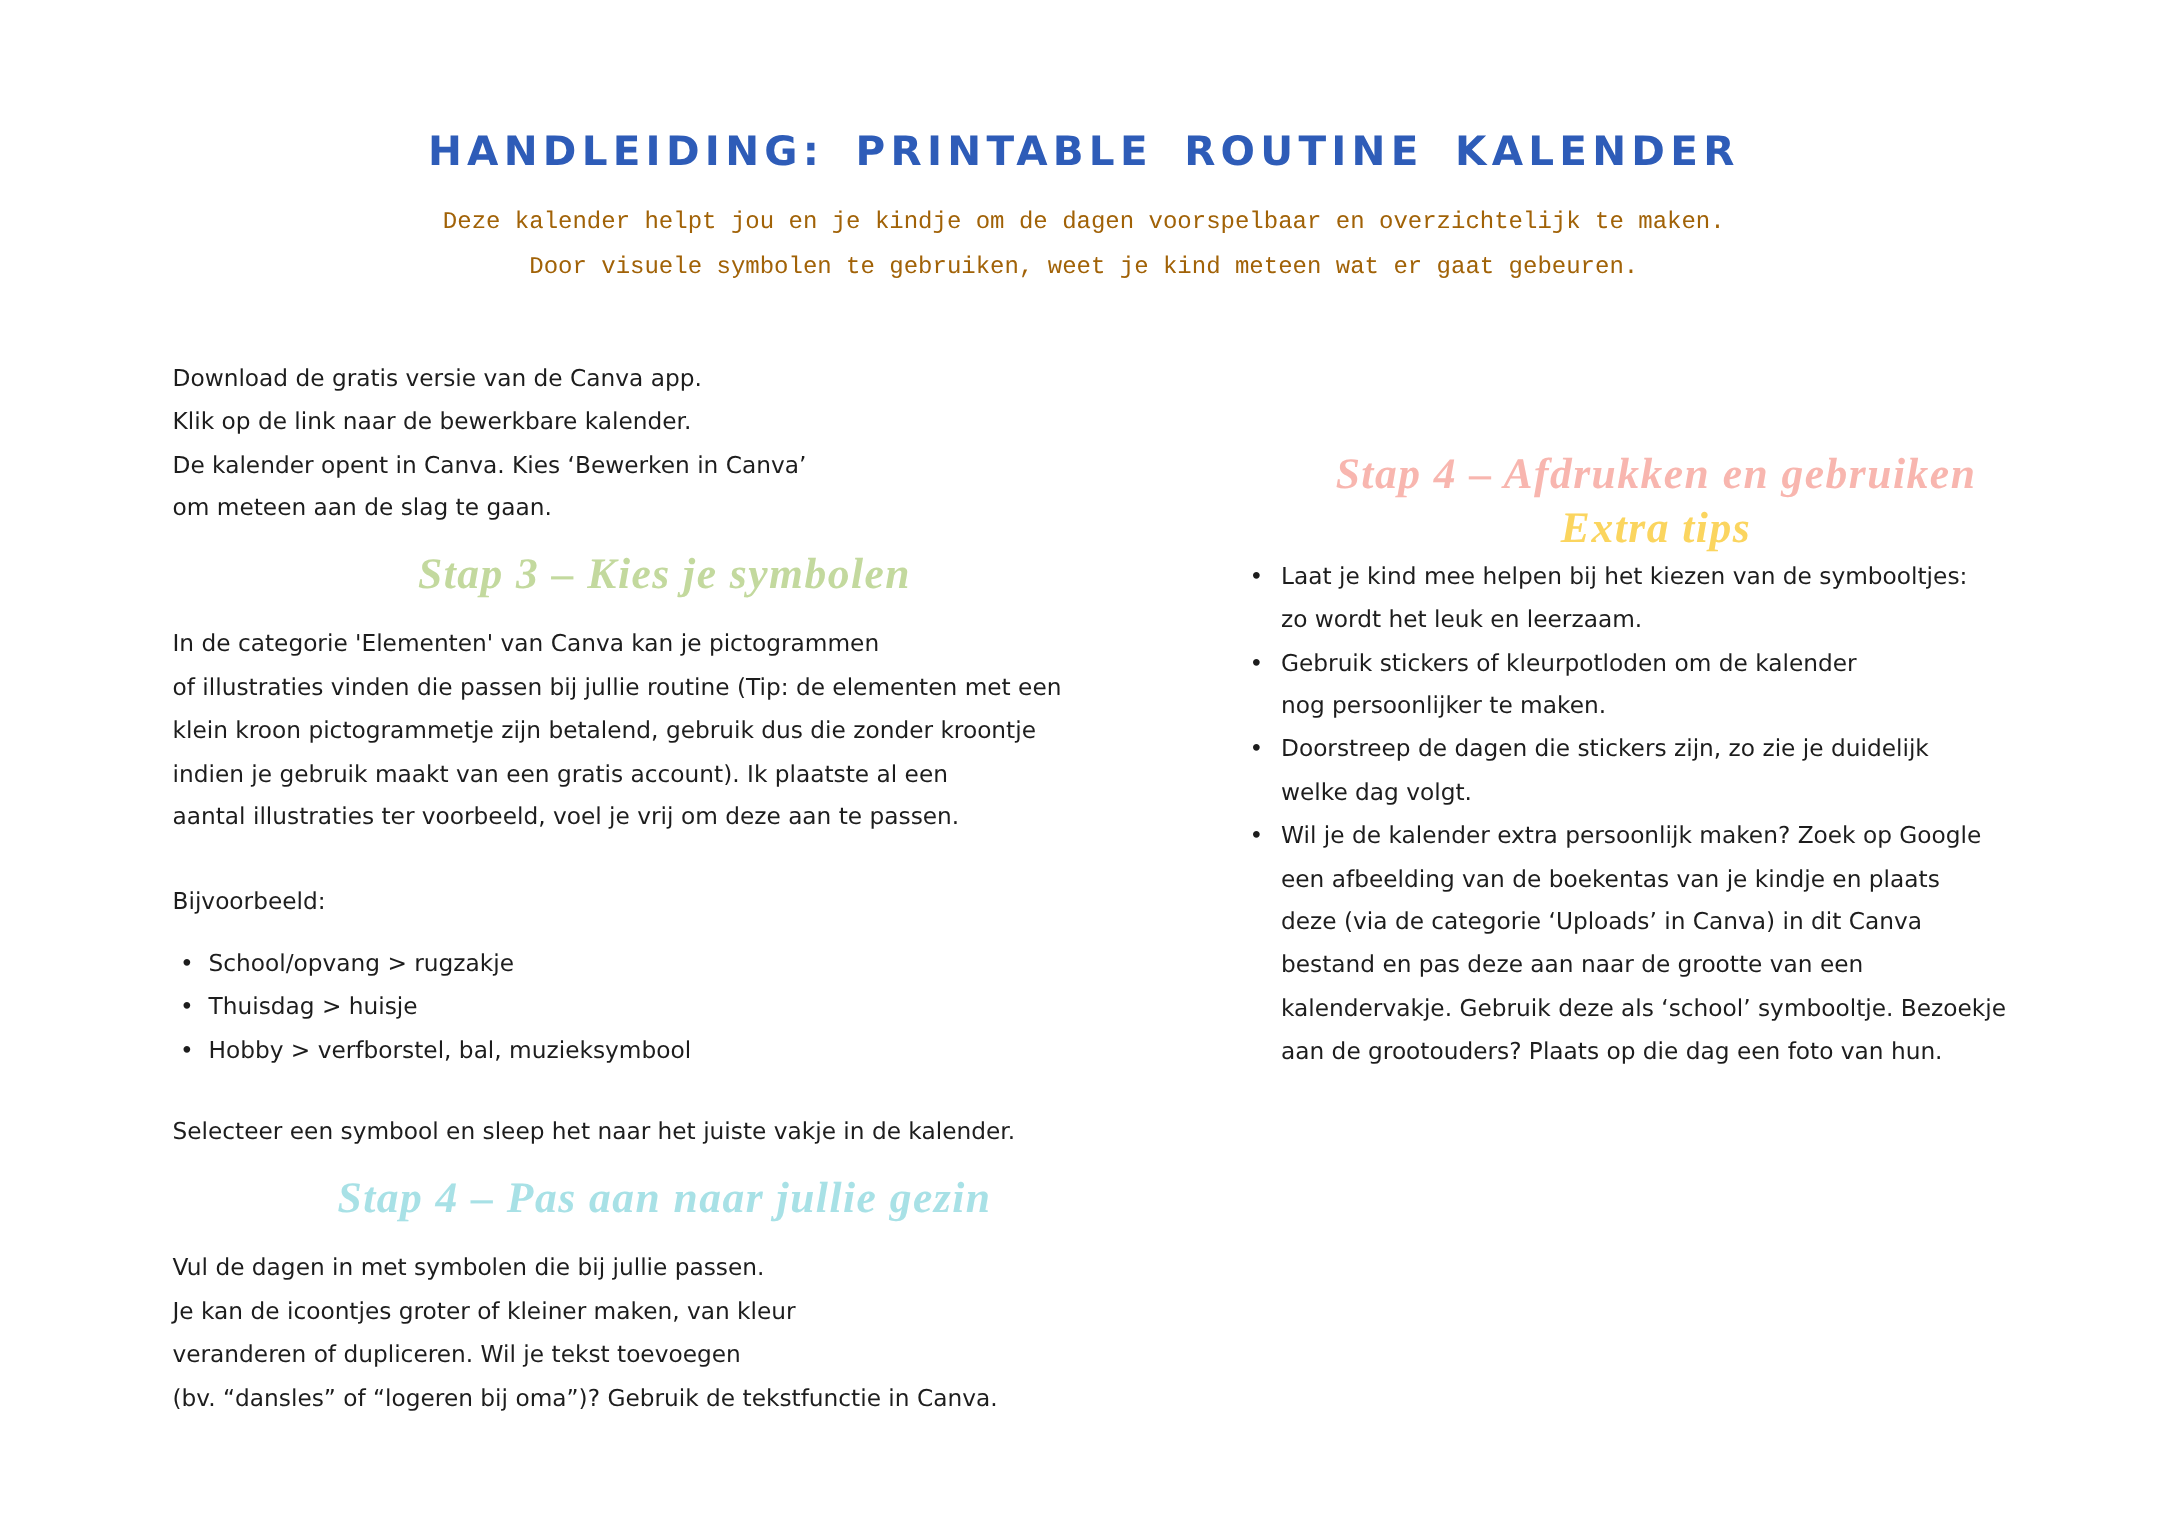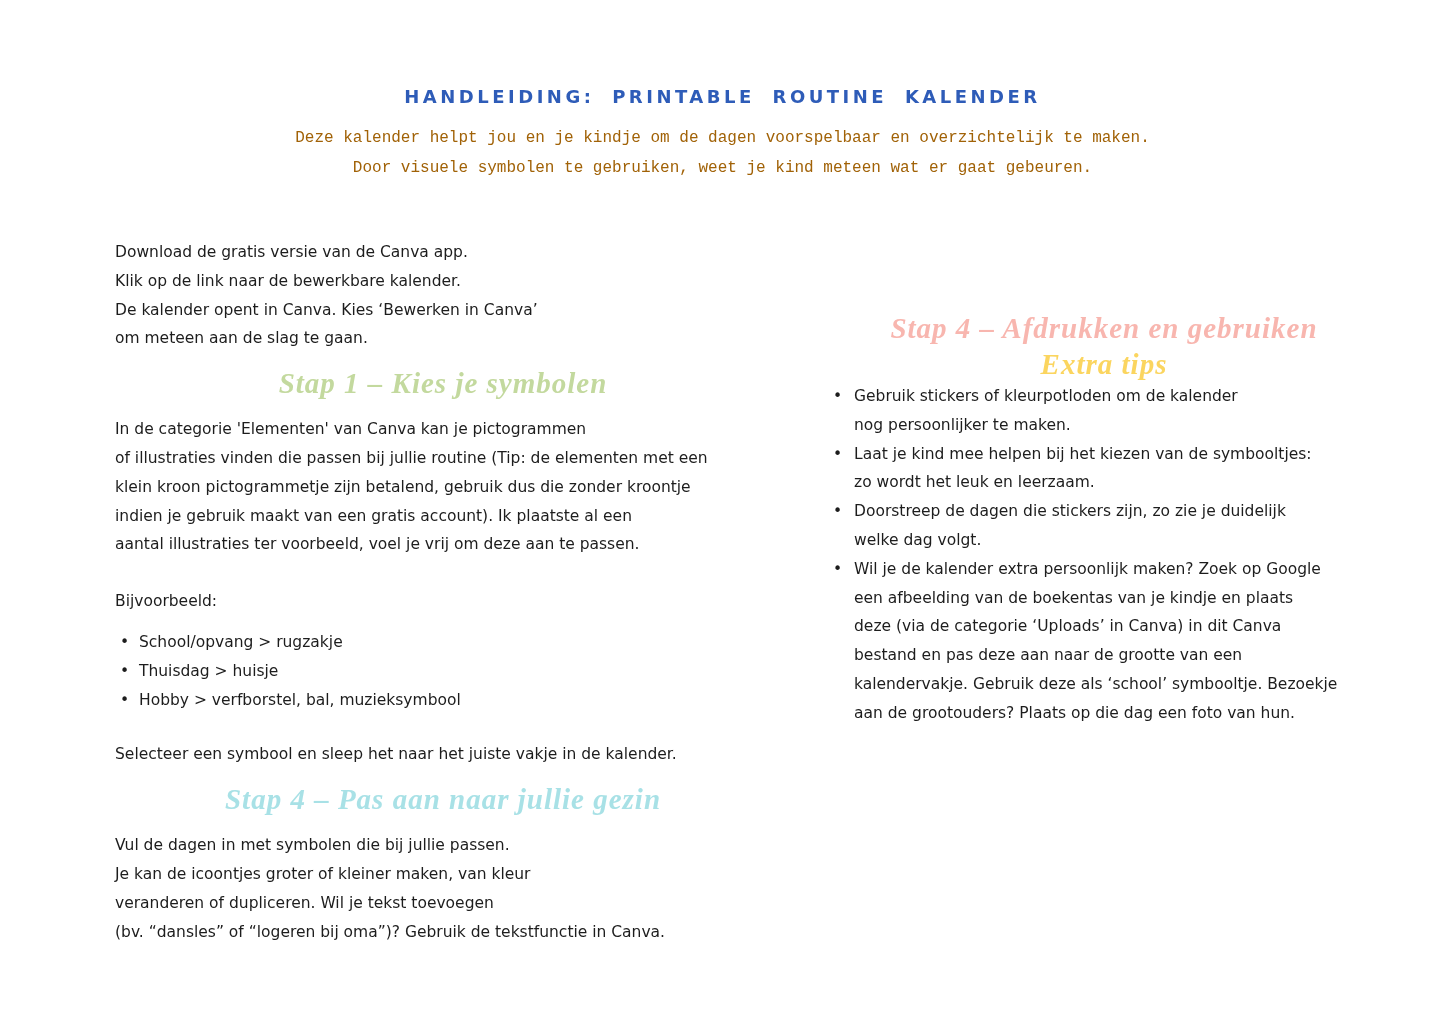"HANDLEIDING: PRINTABLE ROUTINE KALENDER" .doc-title { font-size: 18px -> 27px }
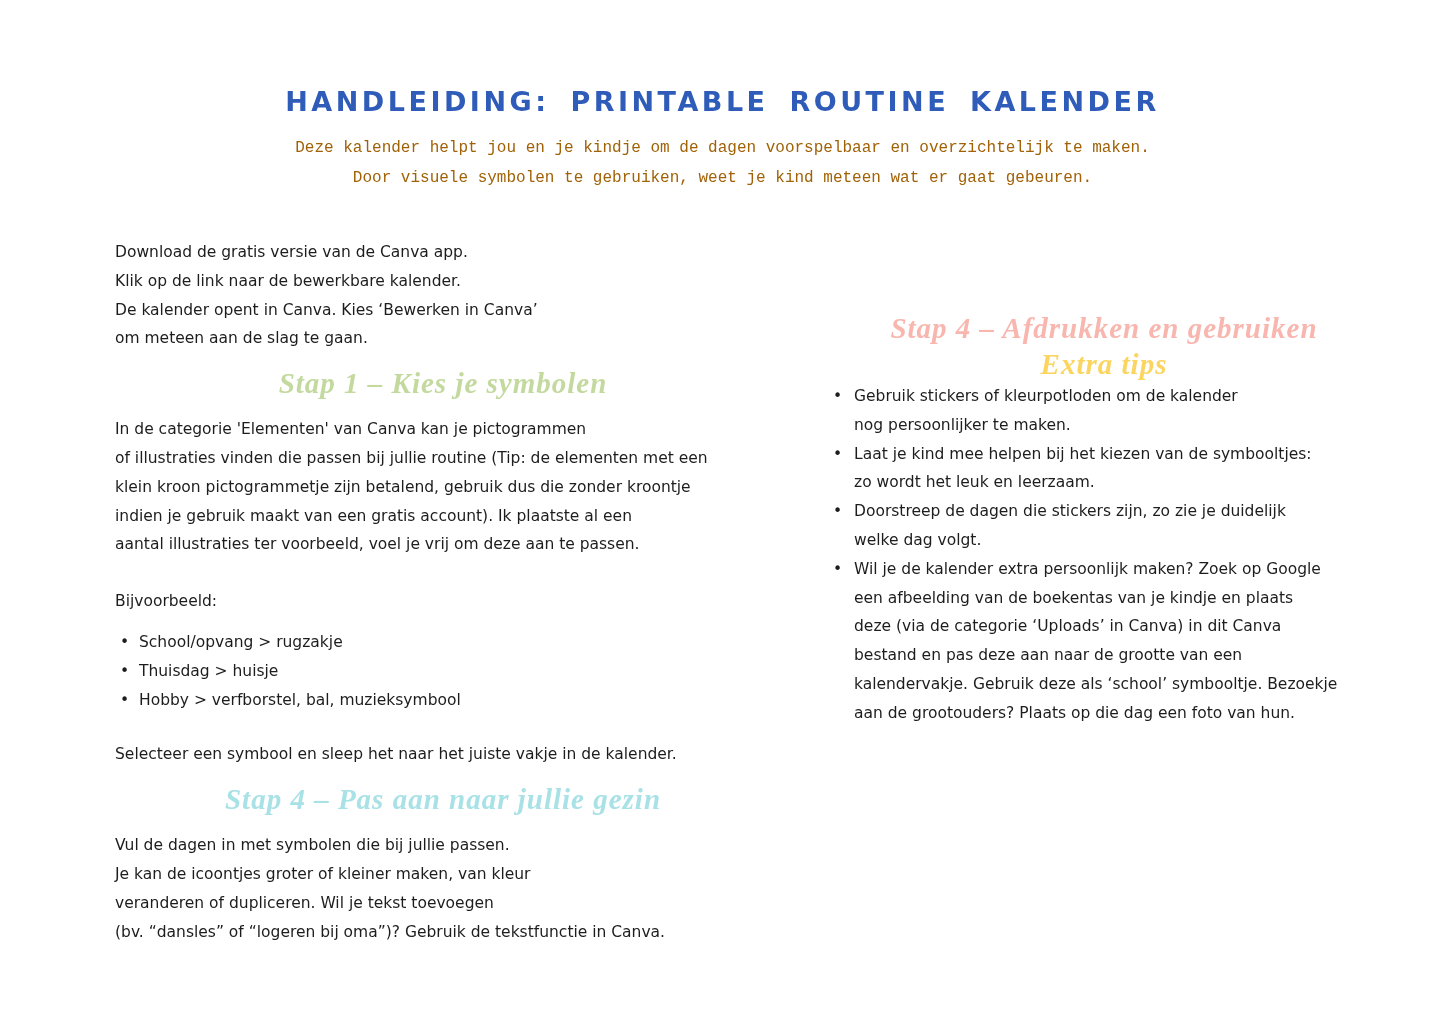"Stap 4 – Afdrukken en" .col-right { top: 310px -> 298px }
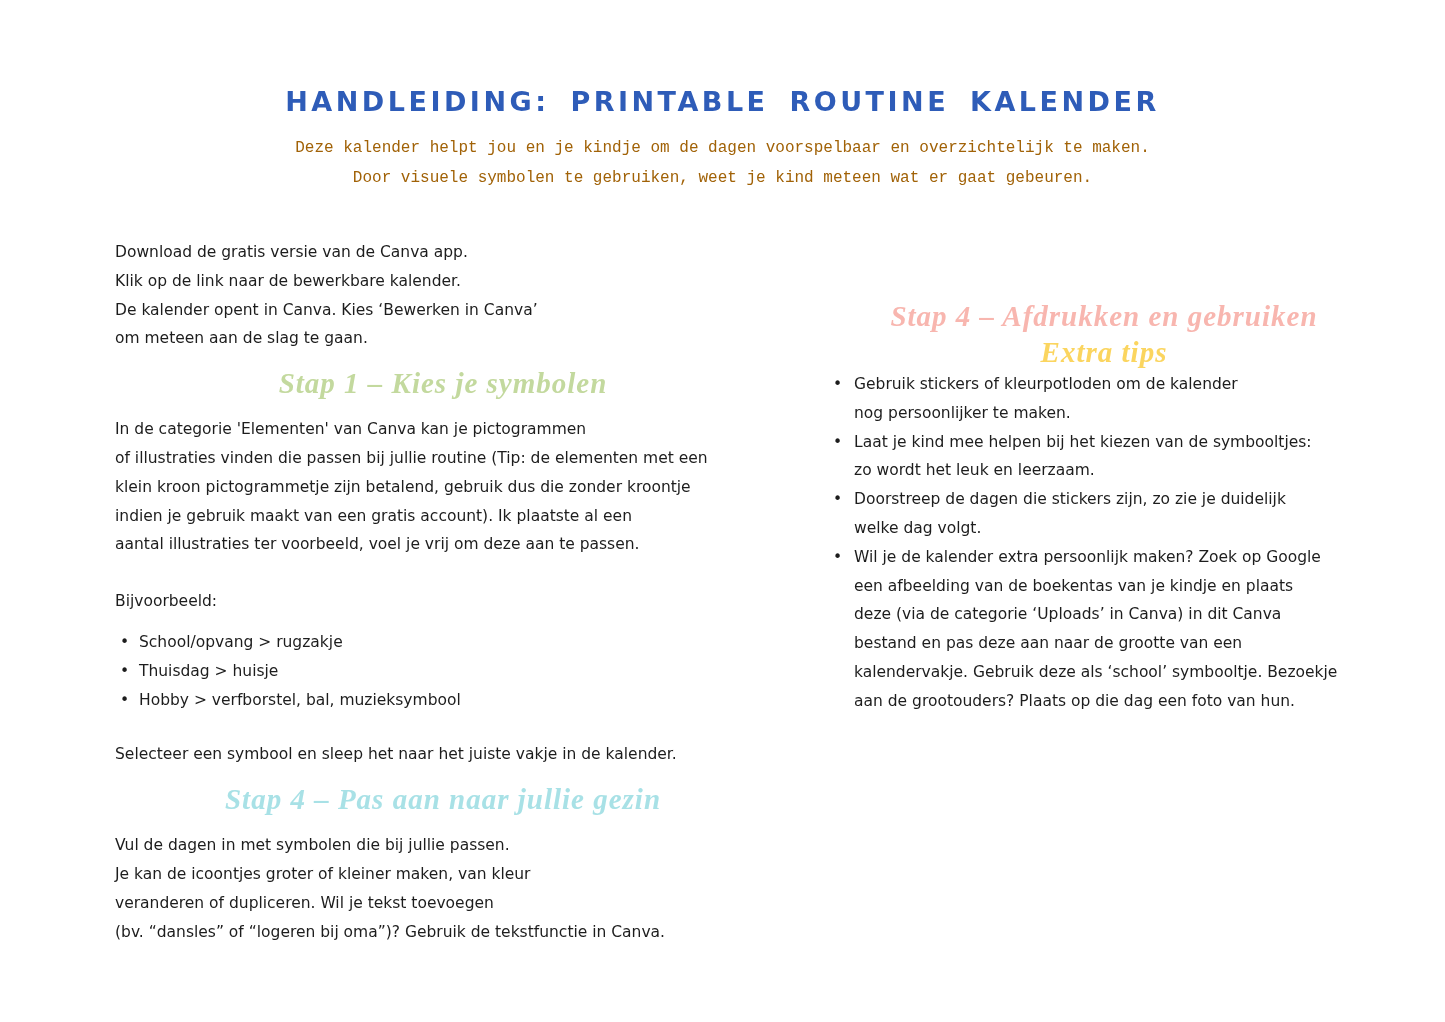"Stap 1 – Kies je" h2.script { text: 1 -> 3 }
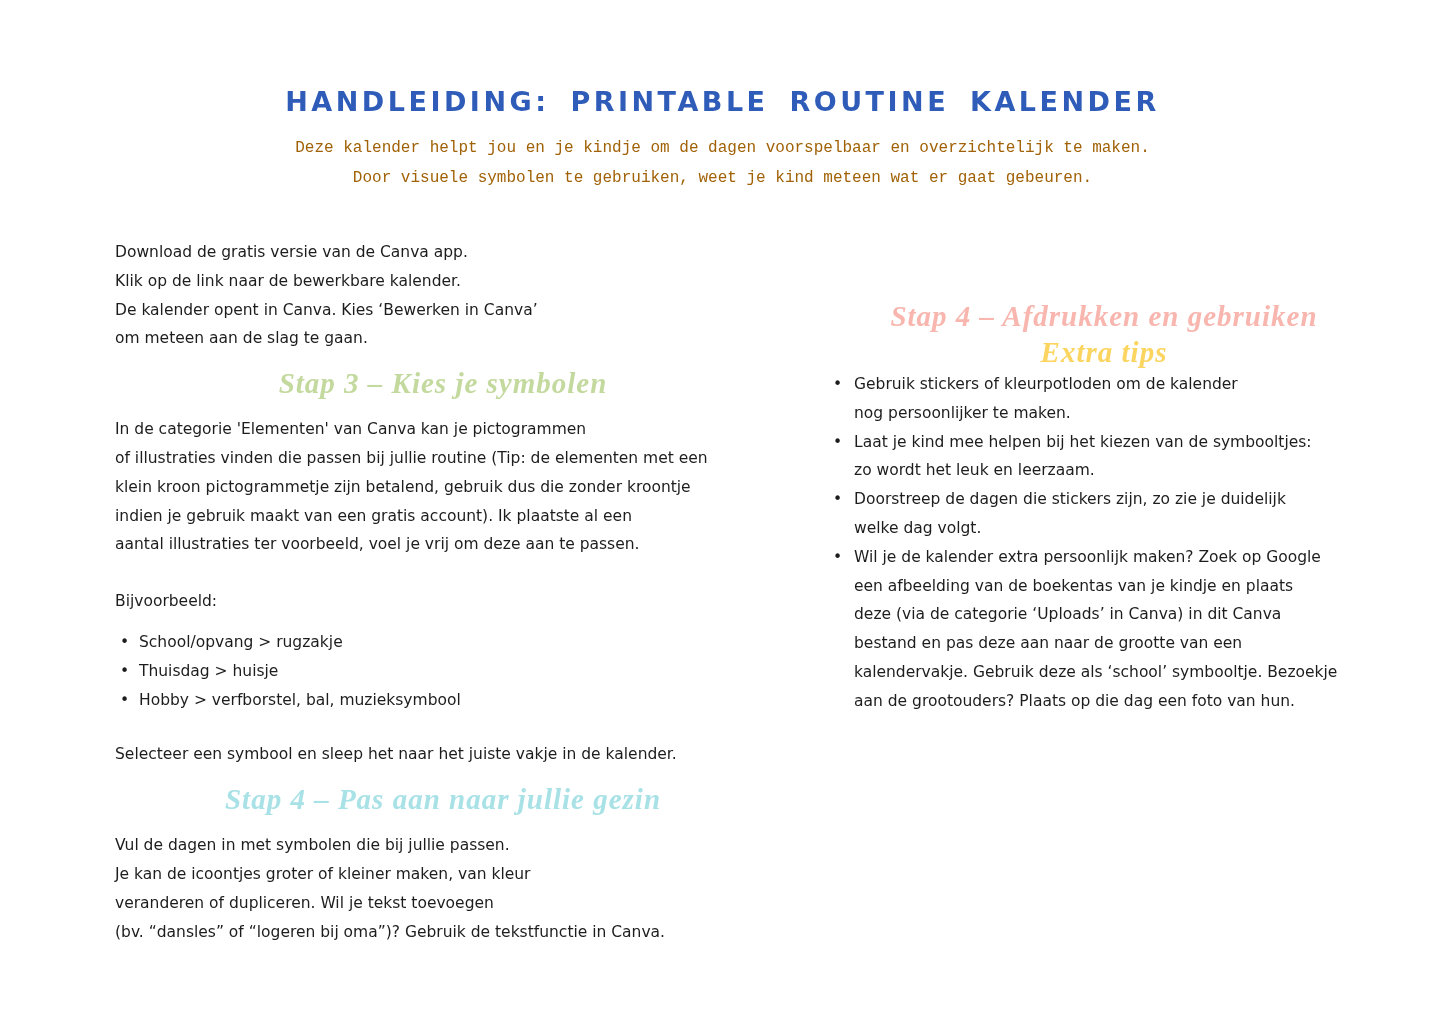"Gebruik stickers of kleurpotloden om" li { order: before "Laat je kind mee helpen" -> after "Laat je kind mee helpen" }
